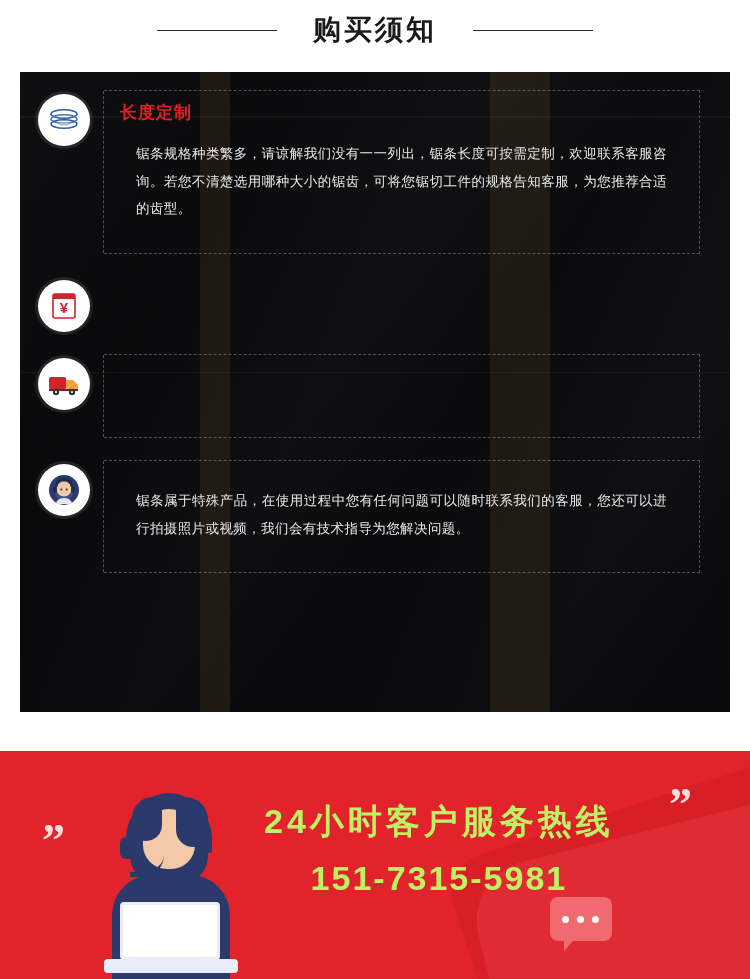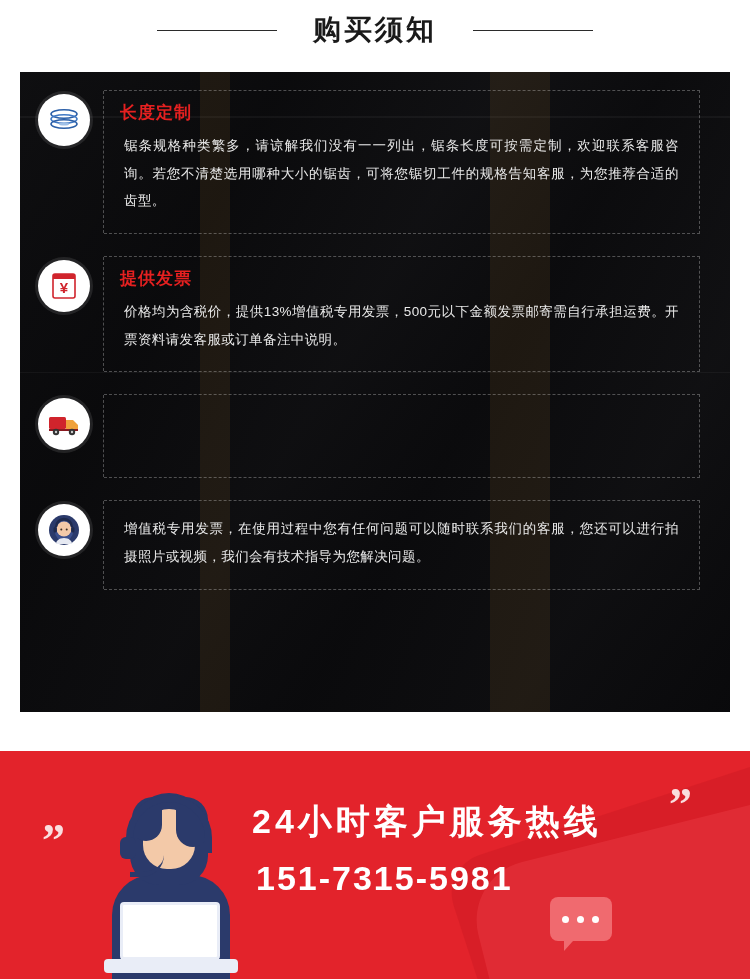"锯条规格种类繁多，请谅解我们没有一一列出，锯条长度可按需定制，欢迎联系客服咨询。" .item-text { margin: 4px -> 16px }
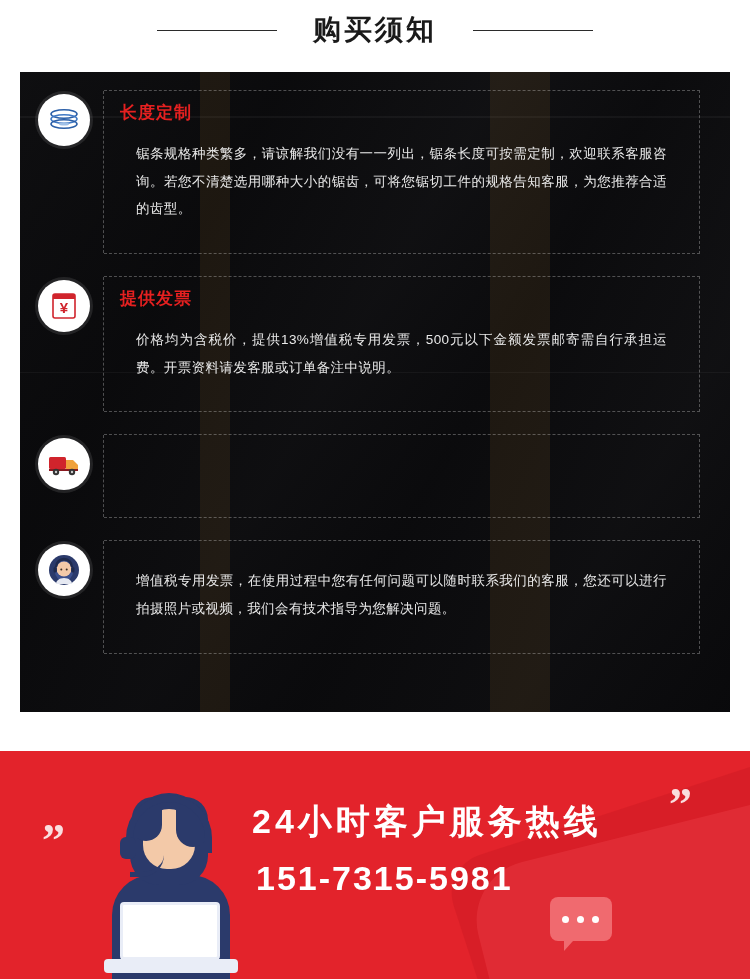"提供发票" div.body { html: <div> <div>提供发票</div> <p>价格均为含税价，提供13%增值税专用发票，500元以下金额发票邮寄需自行承担运费。开票资料请发客服或订单备注中说明。</p> </div> -> none }
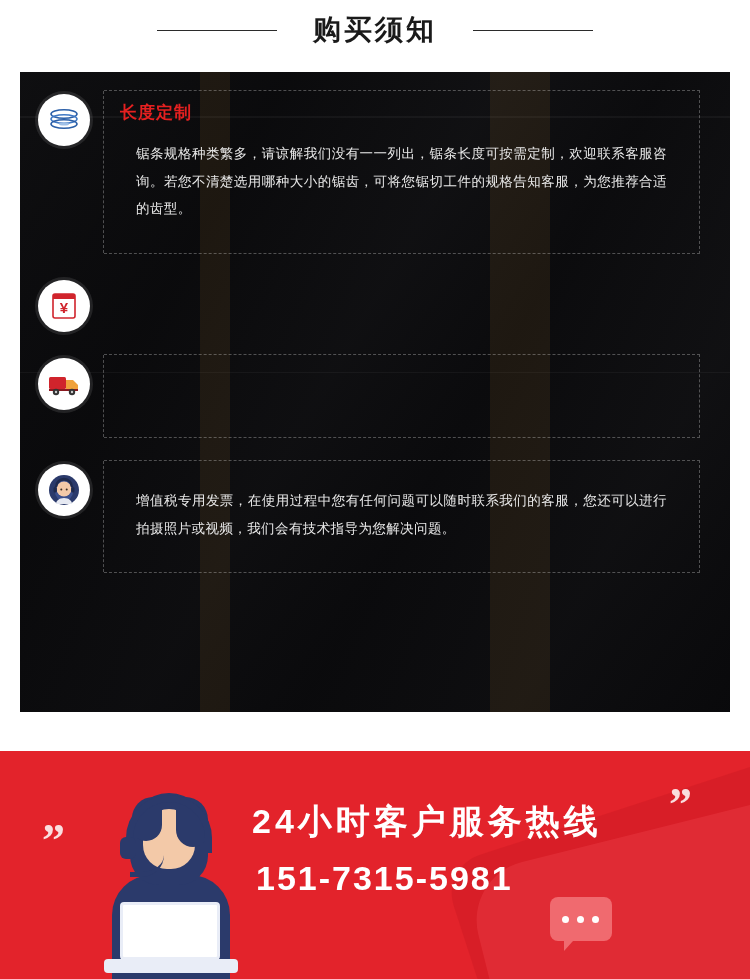"增值税专用发票，在使用过程中您有任何问题可以随时联系我们的客服，您还可以进行拍摄" p.item-text { text: 增值税专用发票 -> 锯条属于特殊产品 }
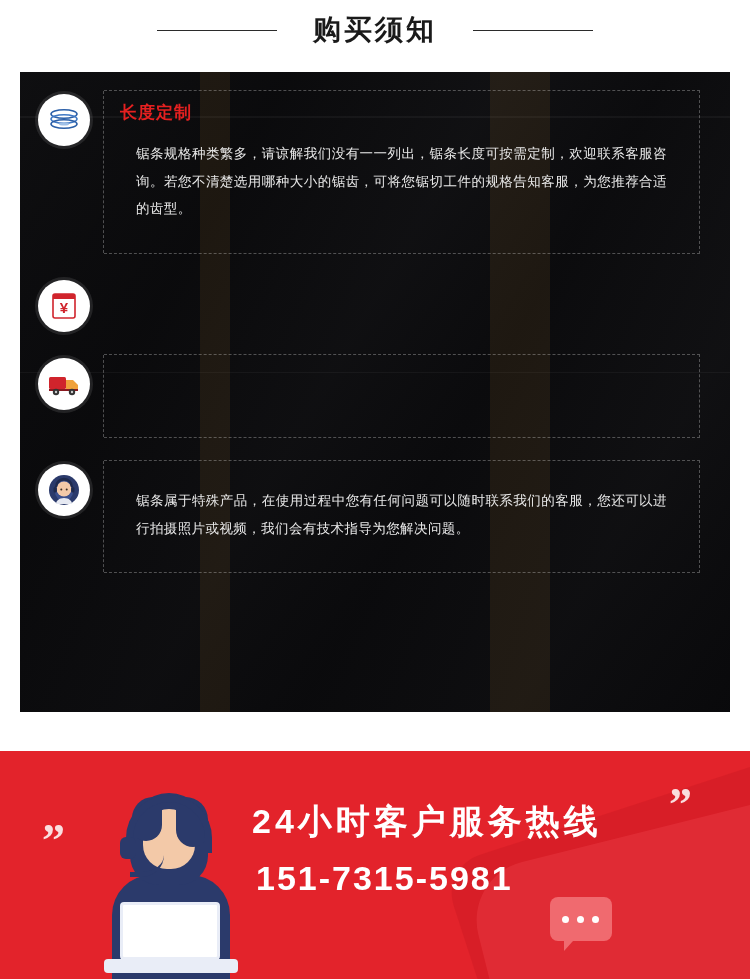"24小时客户服务热线" .footer-text { color: #ffffff -> #bef264; left: 252px -> 264px; text-align: none -> center }
